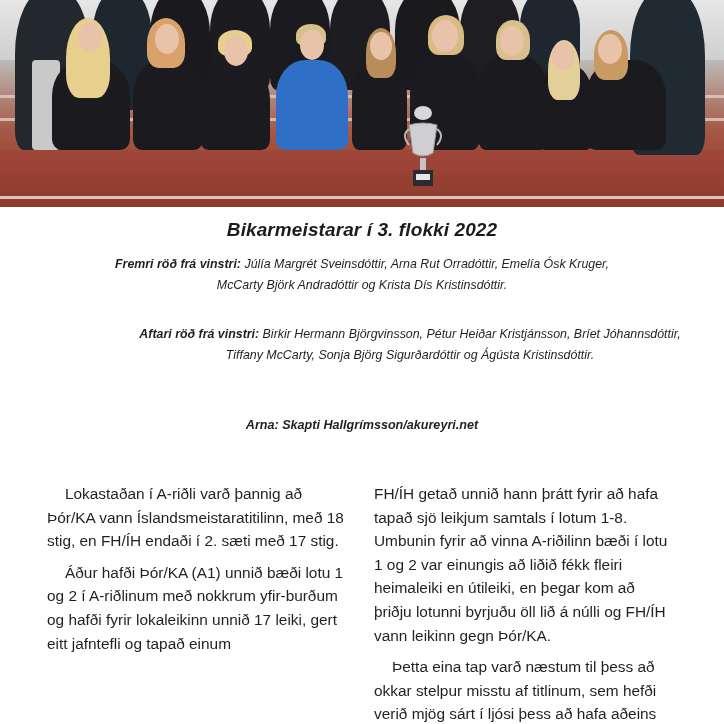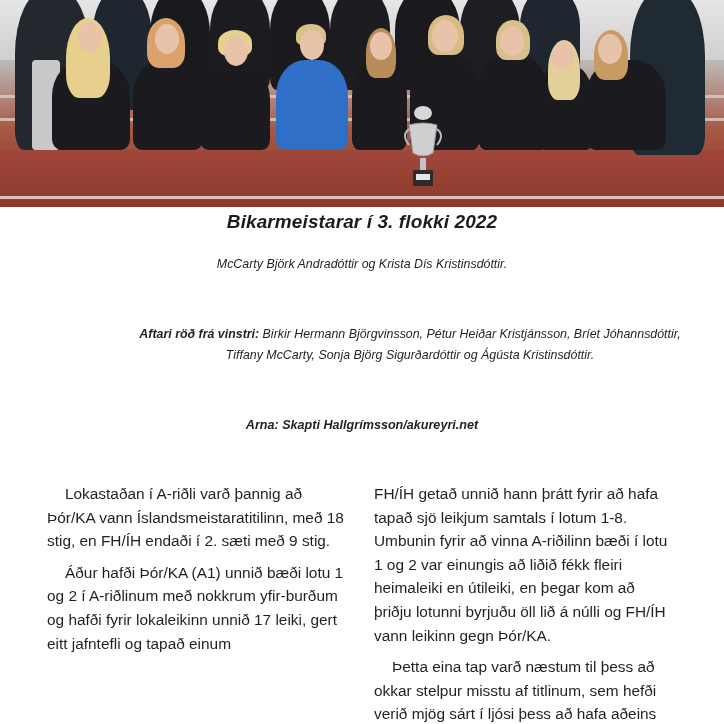"Bikarmeistarar í 3. flokki 2022" .caption-title { top: 211px -> 219px }
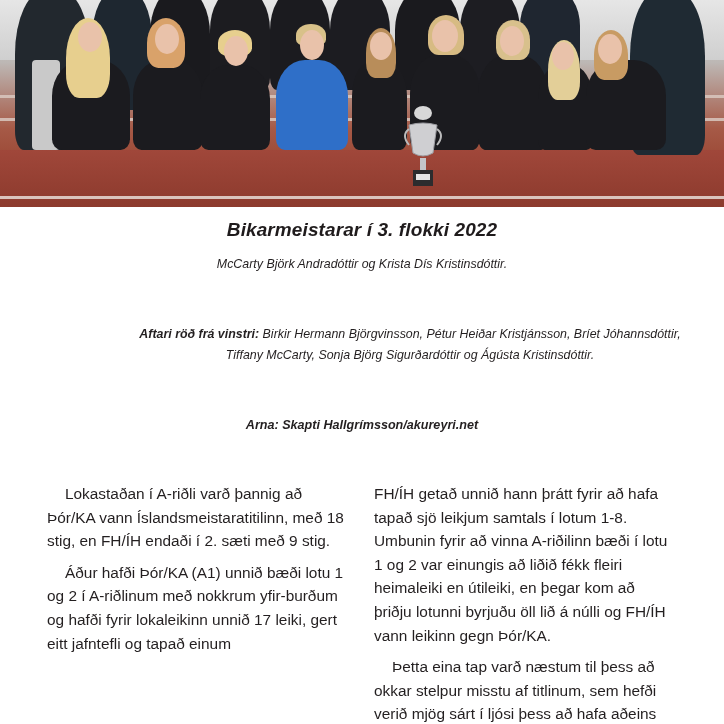"Fremri röð frá vinstri: Júlía" div { html: none -> <div><b>Fremri röð frá vinstri:</b> <span>Júlía Margrét Sveinsdóttir, Arna Rut Orradóttir, Emelía Ósk Kruger,</span></div> }
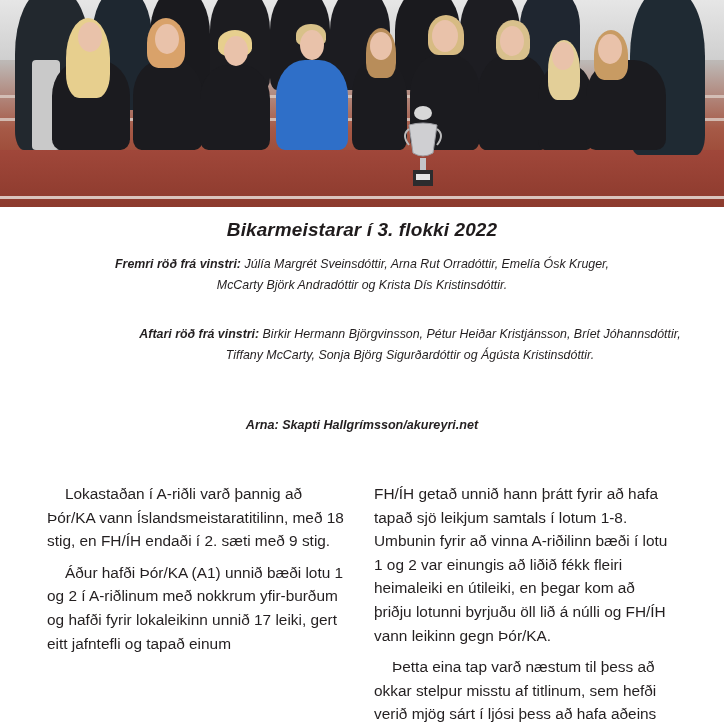"Lokastaðan í A-riðli varð þannig" p.ind { text: 9 -> 17 }
